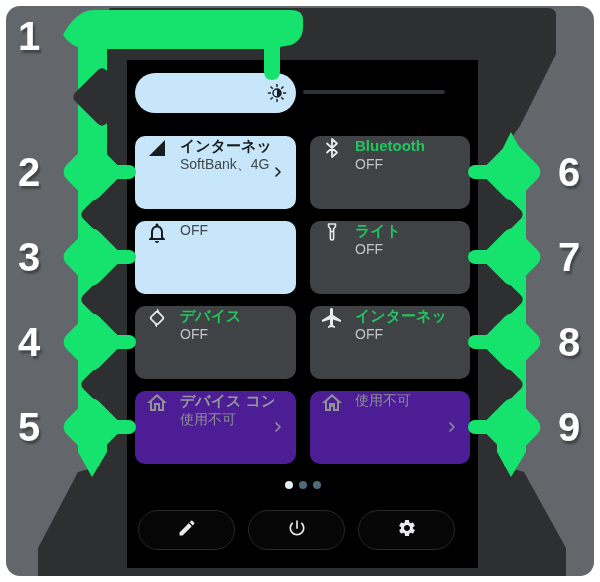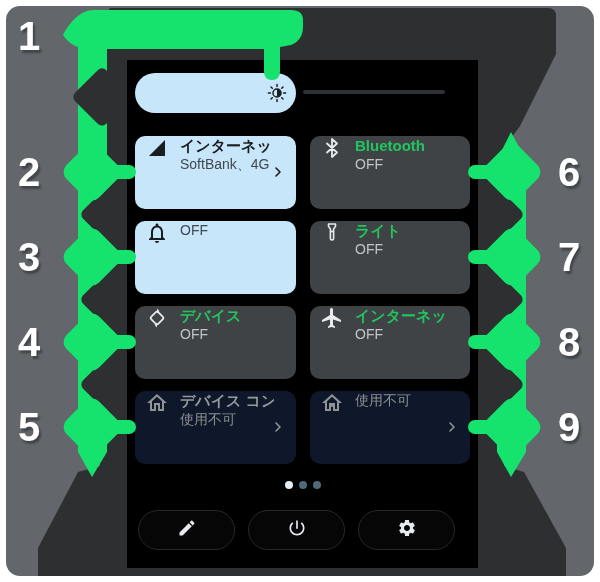"デバイス コン" .tile.disabled { background: #0f172a -> #4c1d95 }
